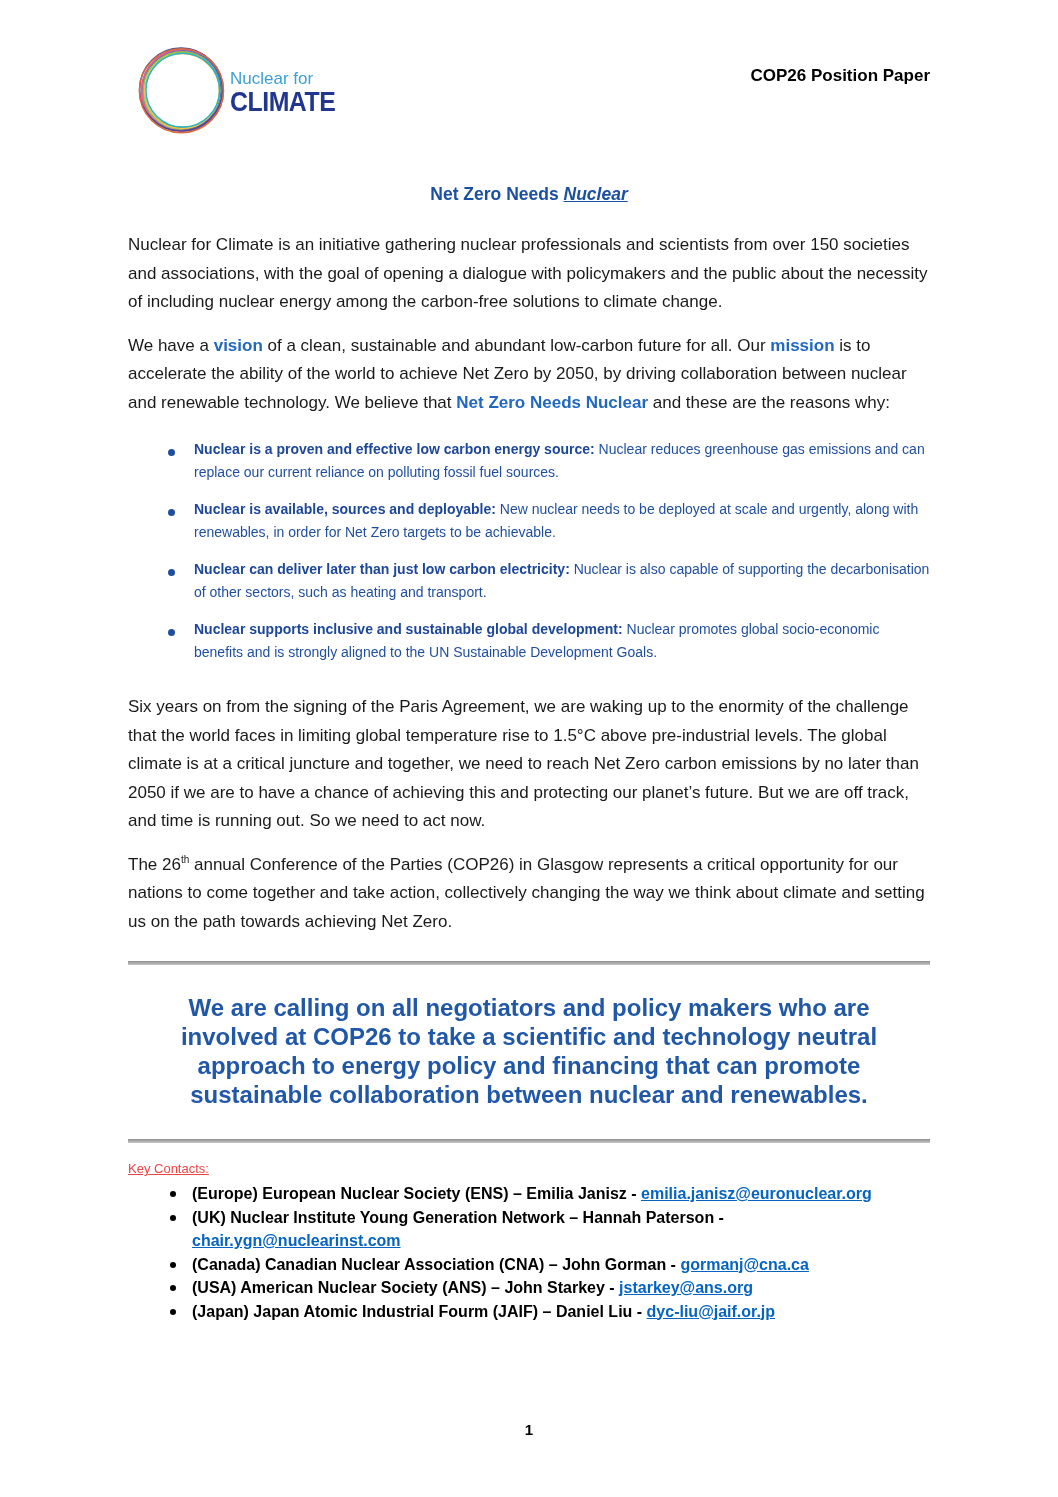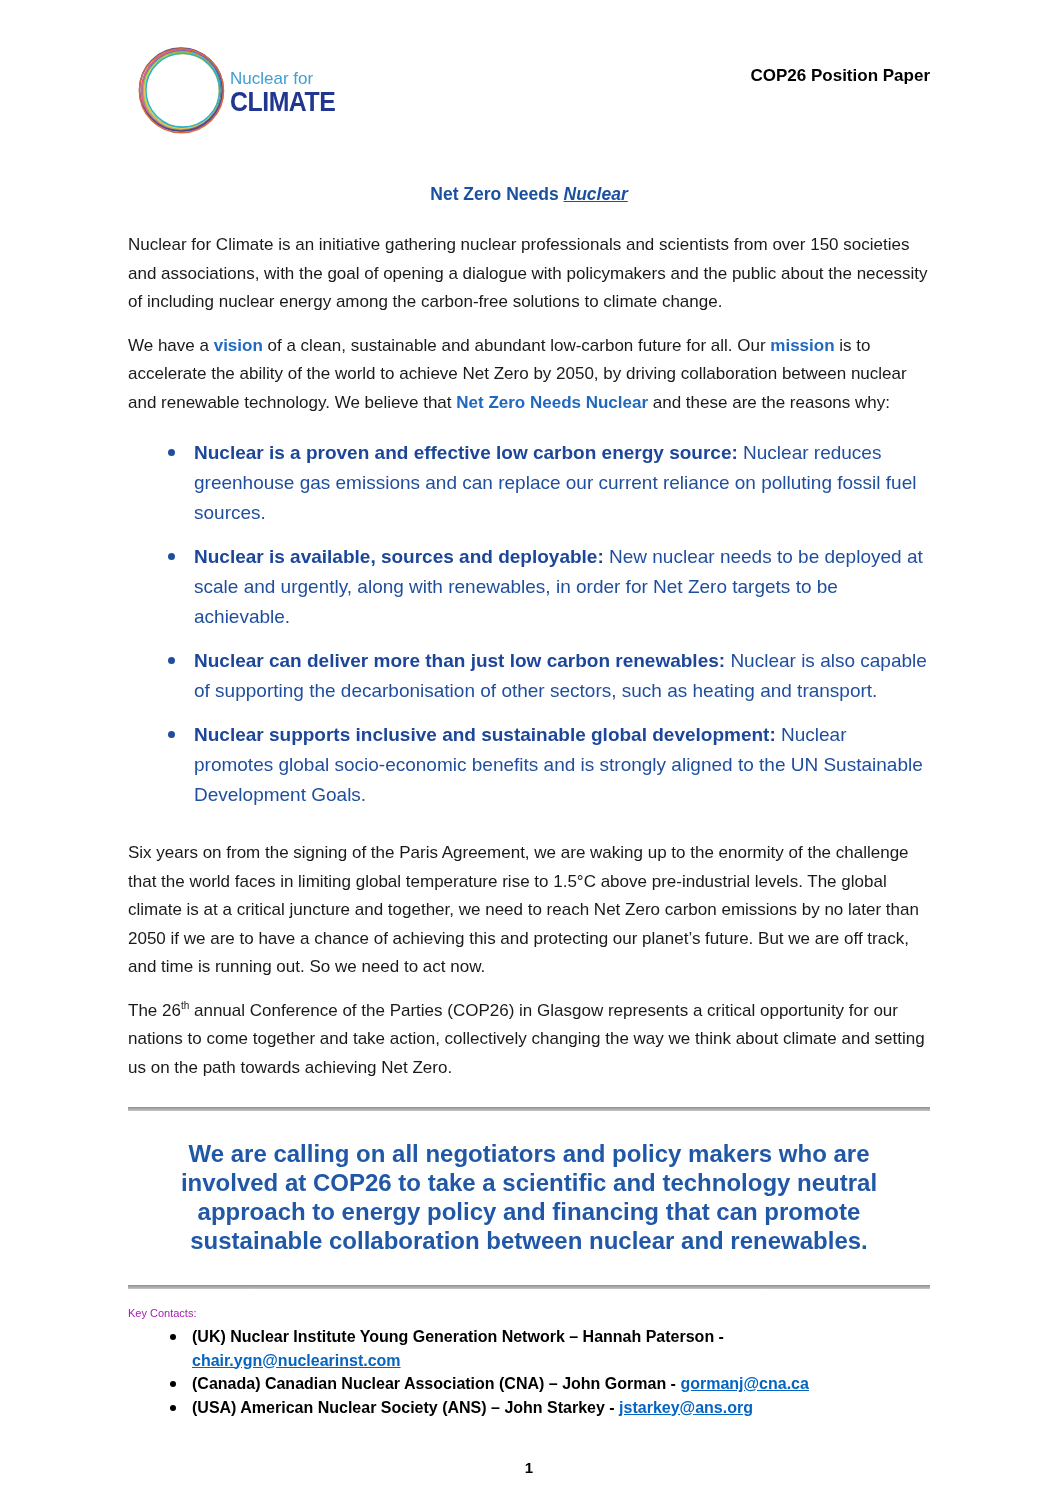"Nuclear is a proven and" ul.bullets li { font-size: 19px -> 14px; line-height: 30px -> 23px }
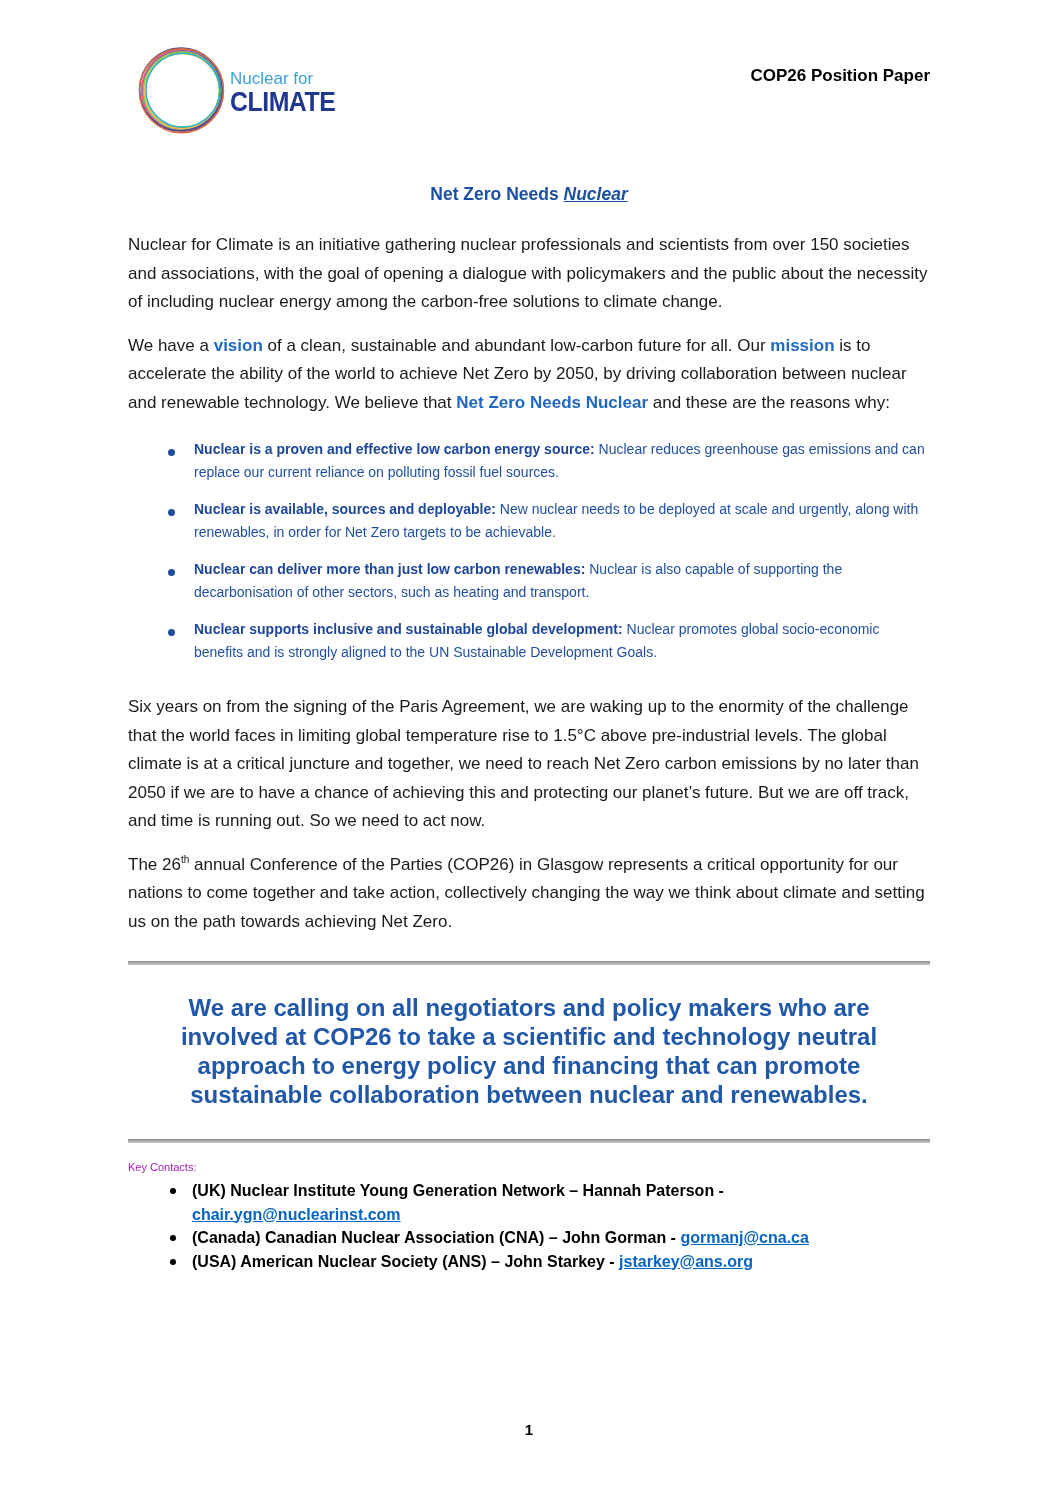"Nuclear can deliver more than" span.lead { text: more than just low carbon renewables -> later than just low carbon electricity }
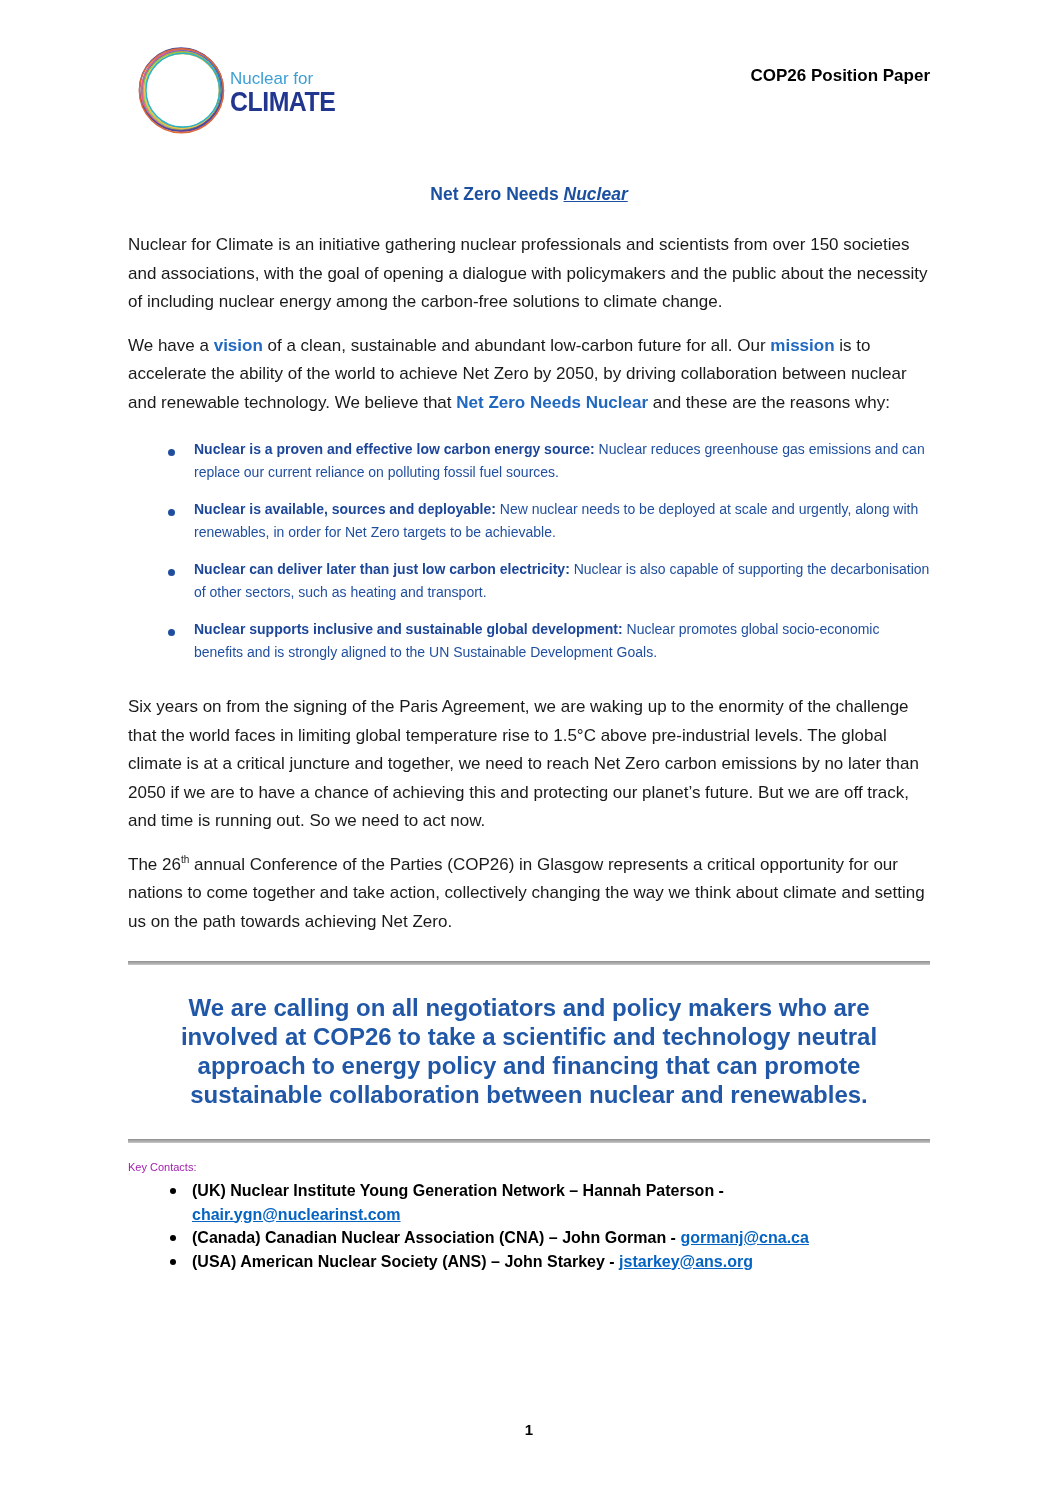"Key Contacts:" .contacts-heading { color: #a21caf -> #ef4444; font-size: 11px -> 13px; text-decoration: none -> underline }
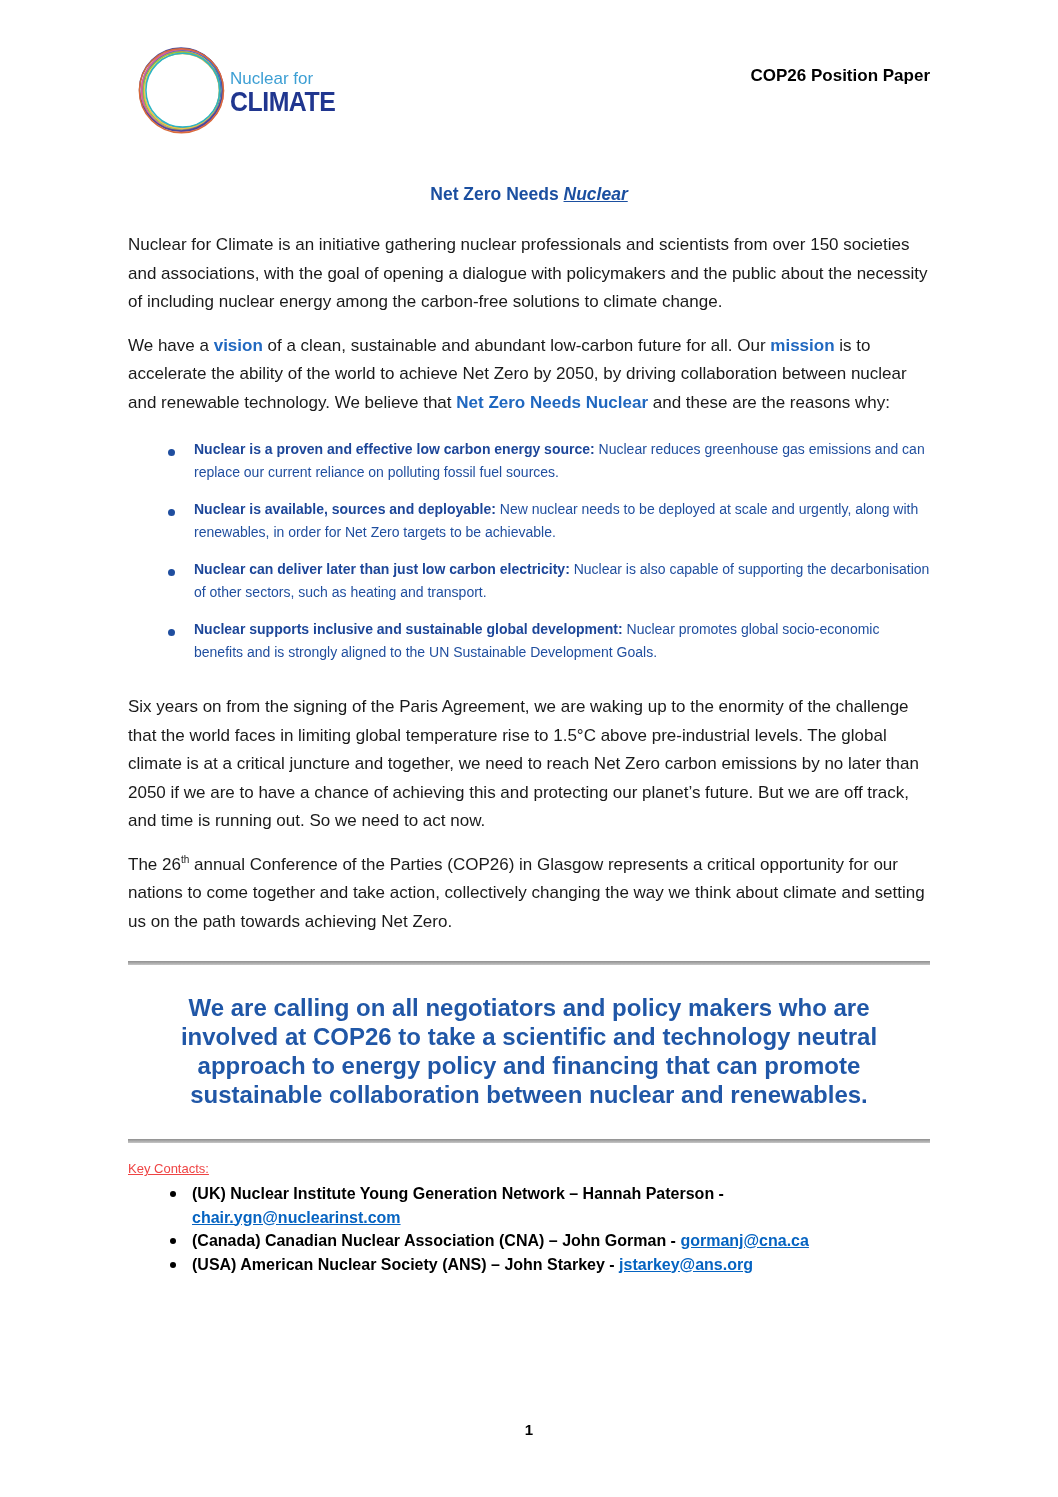"(Europe) European Nuclear Society (ENS)" li { html: none -> <li><span>(Europe) European Nuclear Society (ENS) – Emilia Janisz - </span><a>emilia.janisz@euronuclear.org</a></li> }
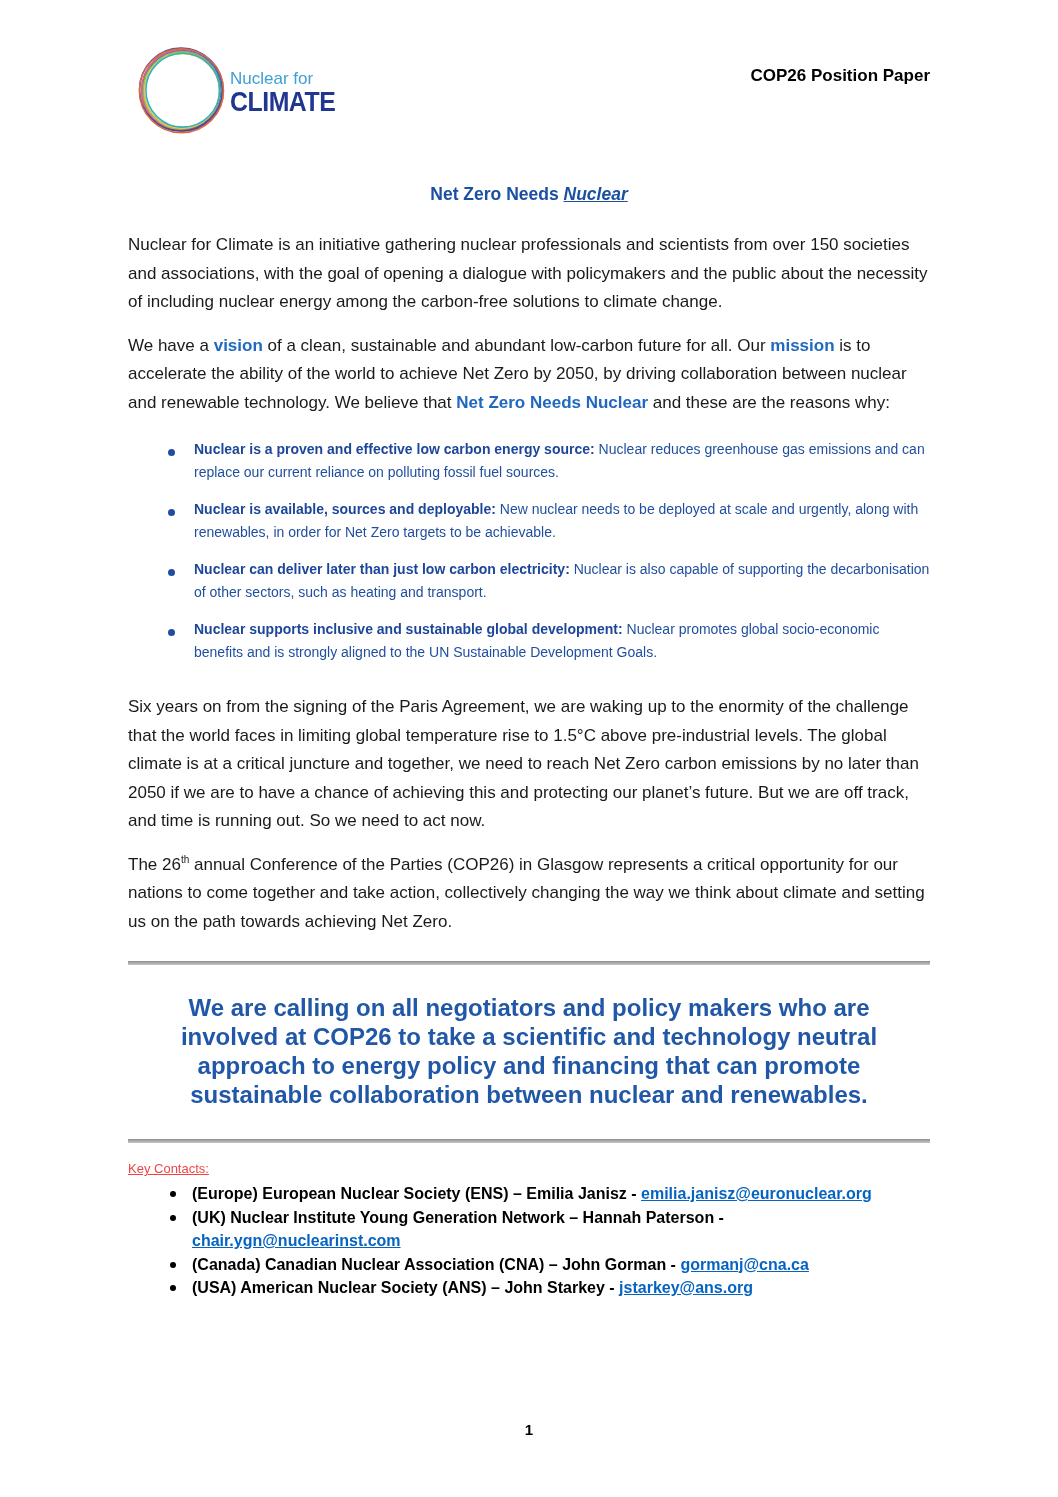"(Japan) Japan Atomic Industrial Fourm" li { html: none -> <li><span>(Japan) Japan Atomic Industrial Fourm (JAIF) – Daniel Liu - </span><a>dyc-liu@jaif.or.jp</a></li> }
